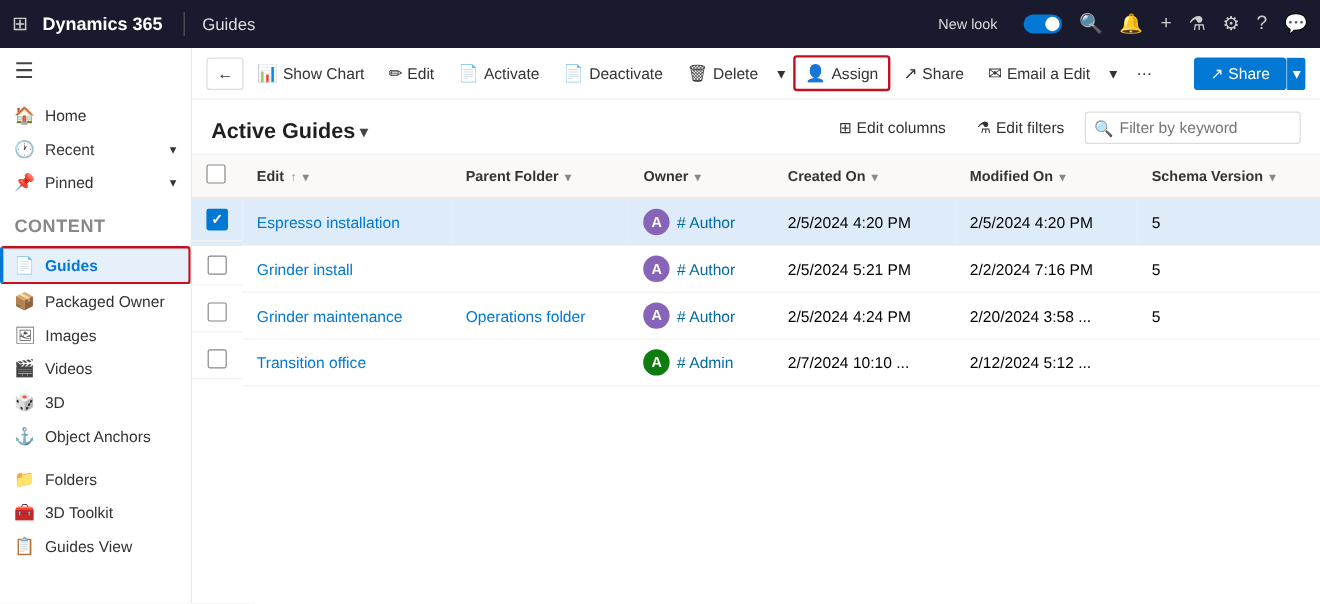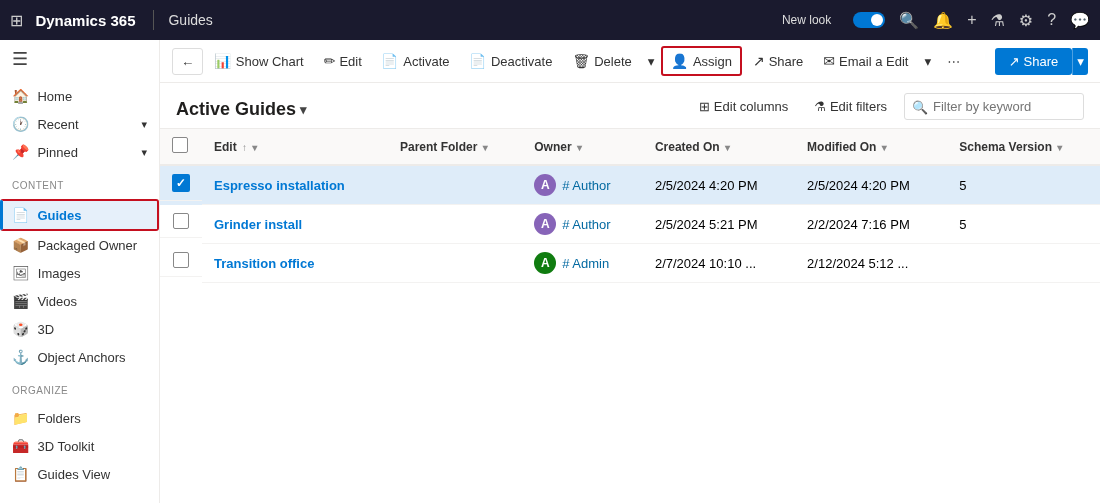"CONTENT" .sidebar-group-label { font-size: 10px -> 15px; font-weight: 400 -> 700 }
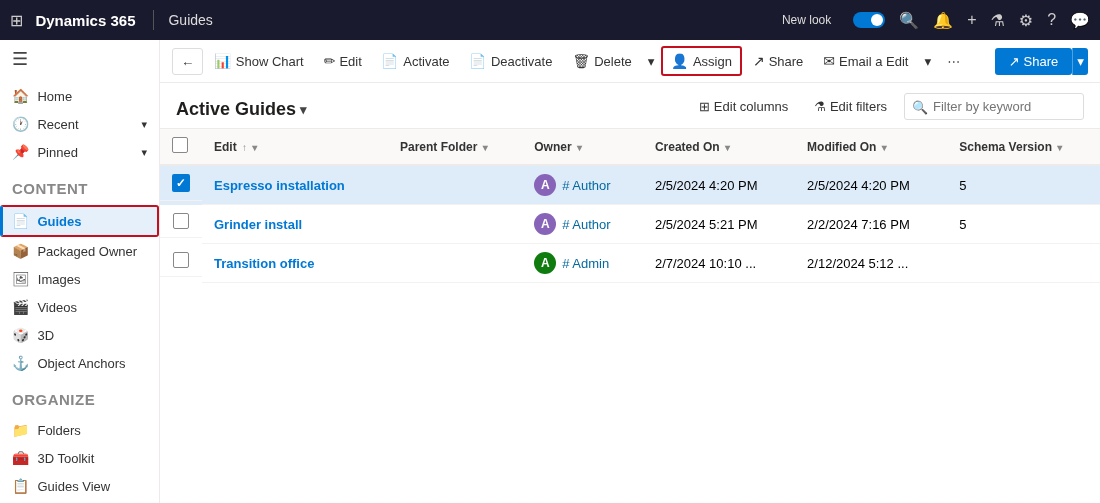"Espresso installation" .link-cell { font-weight: bold -> none }
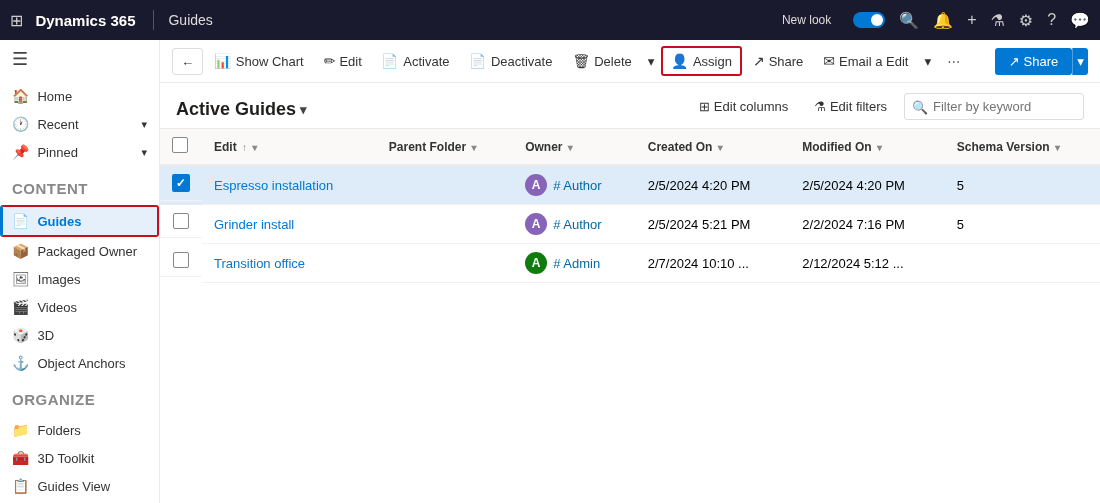"Grinder maintenance" tr { html: none -> <tr> <td> <input> </td> <td> <a>Grinder maintenance</a> </td> <td> <a>Operations folder</a> </td> <td> <div> <div>A</div> <span># Author</span> </div> </td> <td>2/5/2024 4:24 PM</td> <td>2/20/2024 3:58 ...</td> <td>5</td> </tr> }
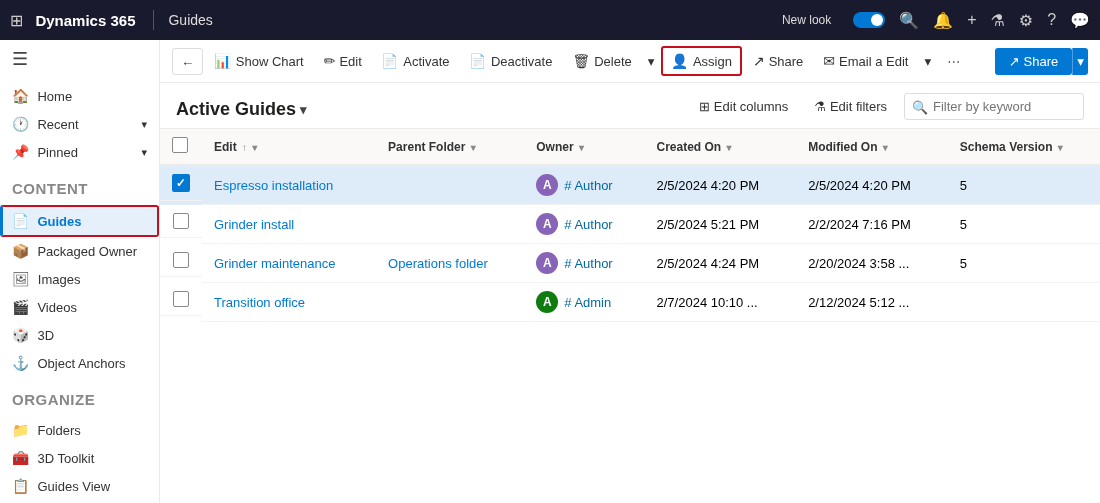"ORGANIZE" div.sidebar-group-label { html: <div>Organize</div> -> none }
